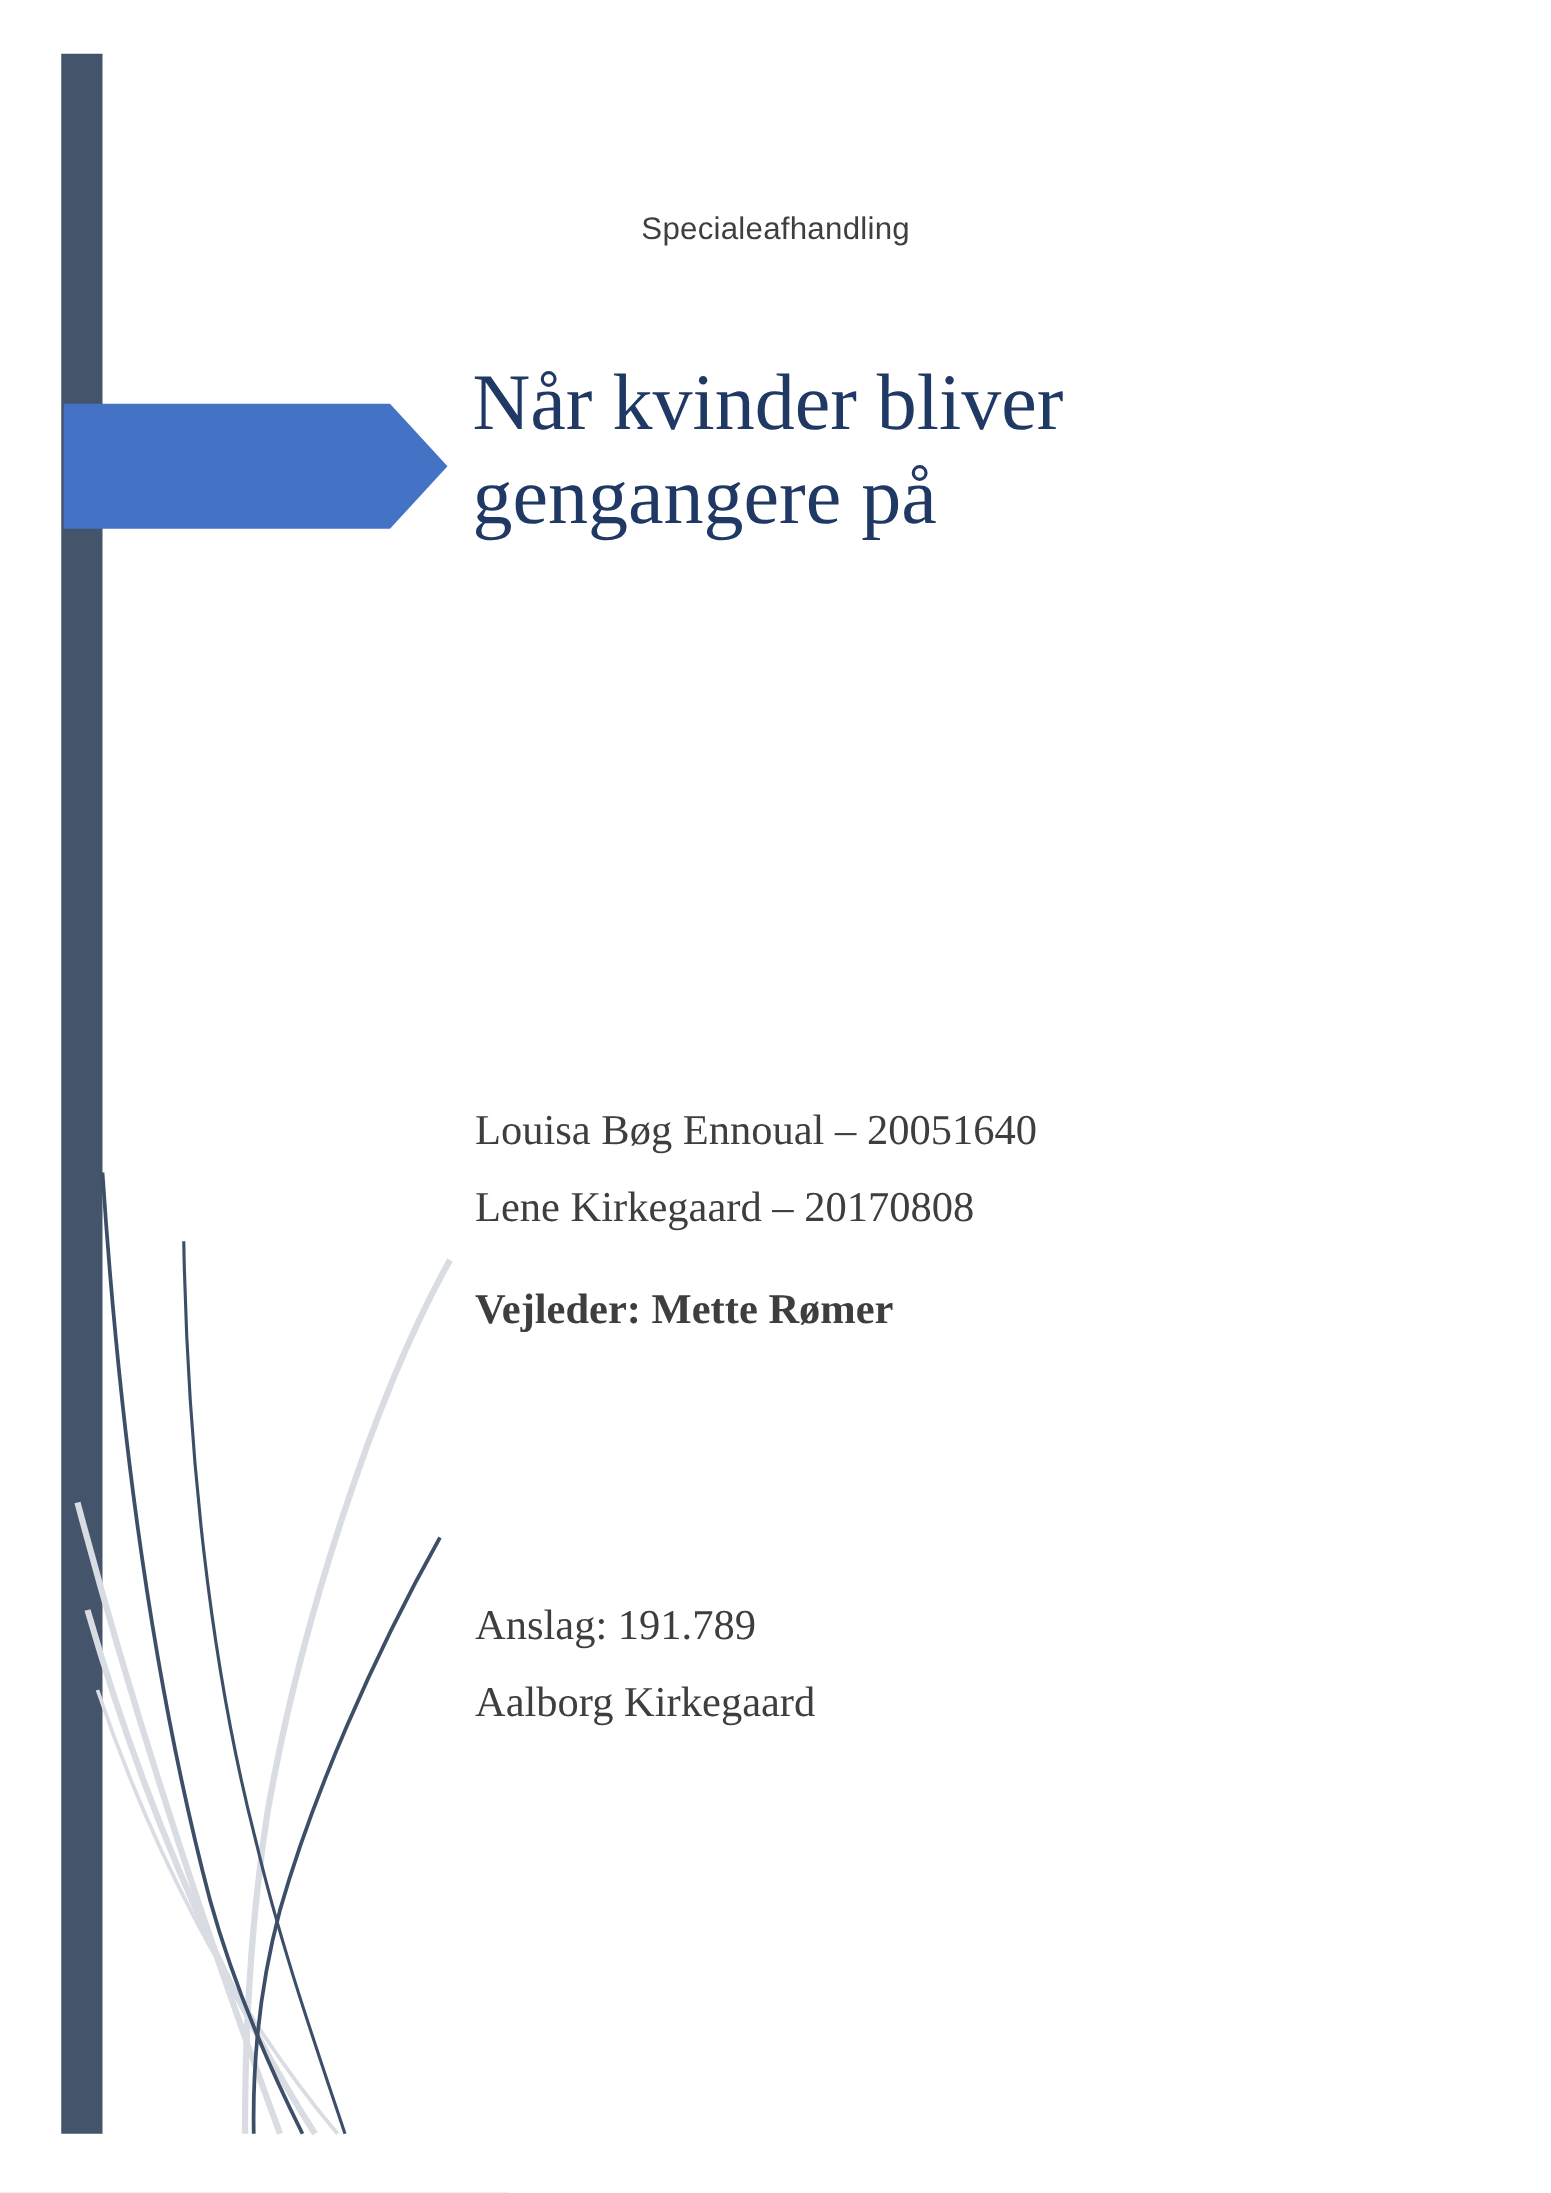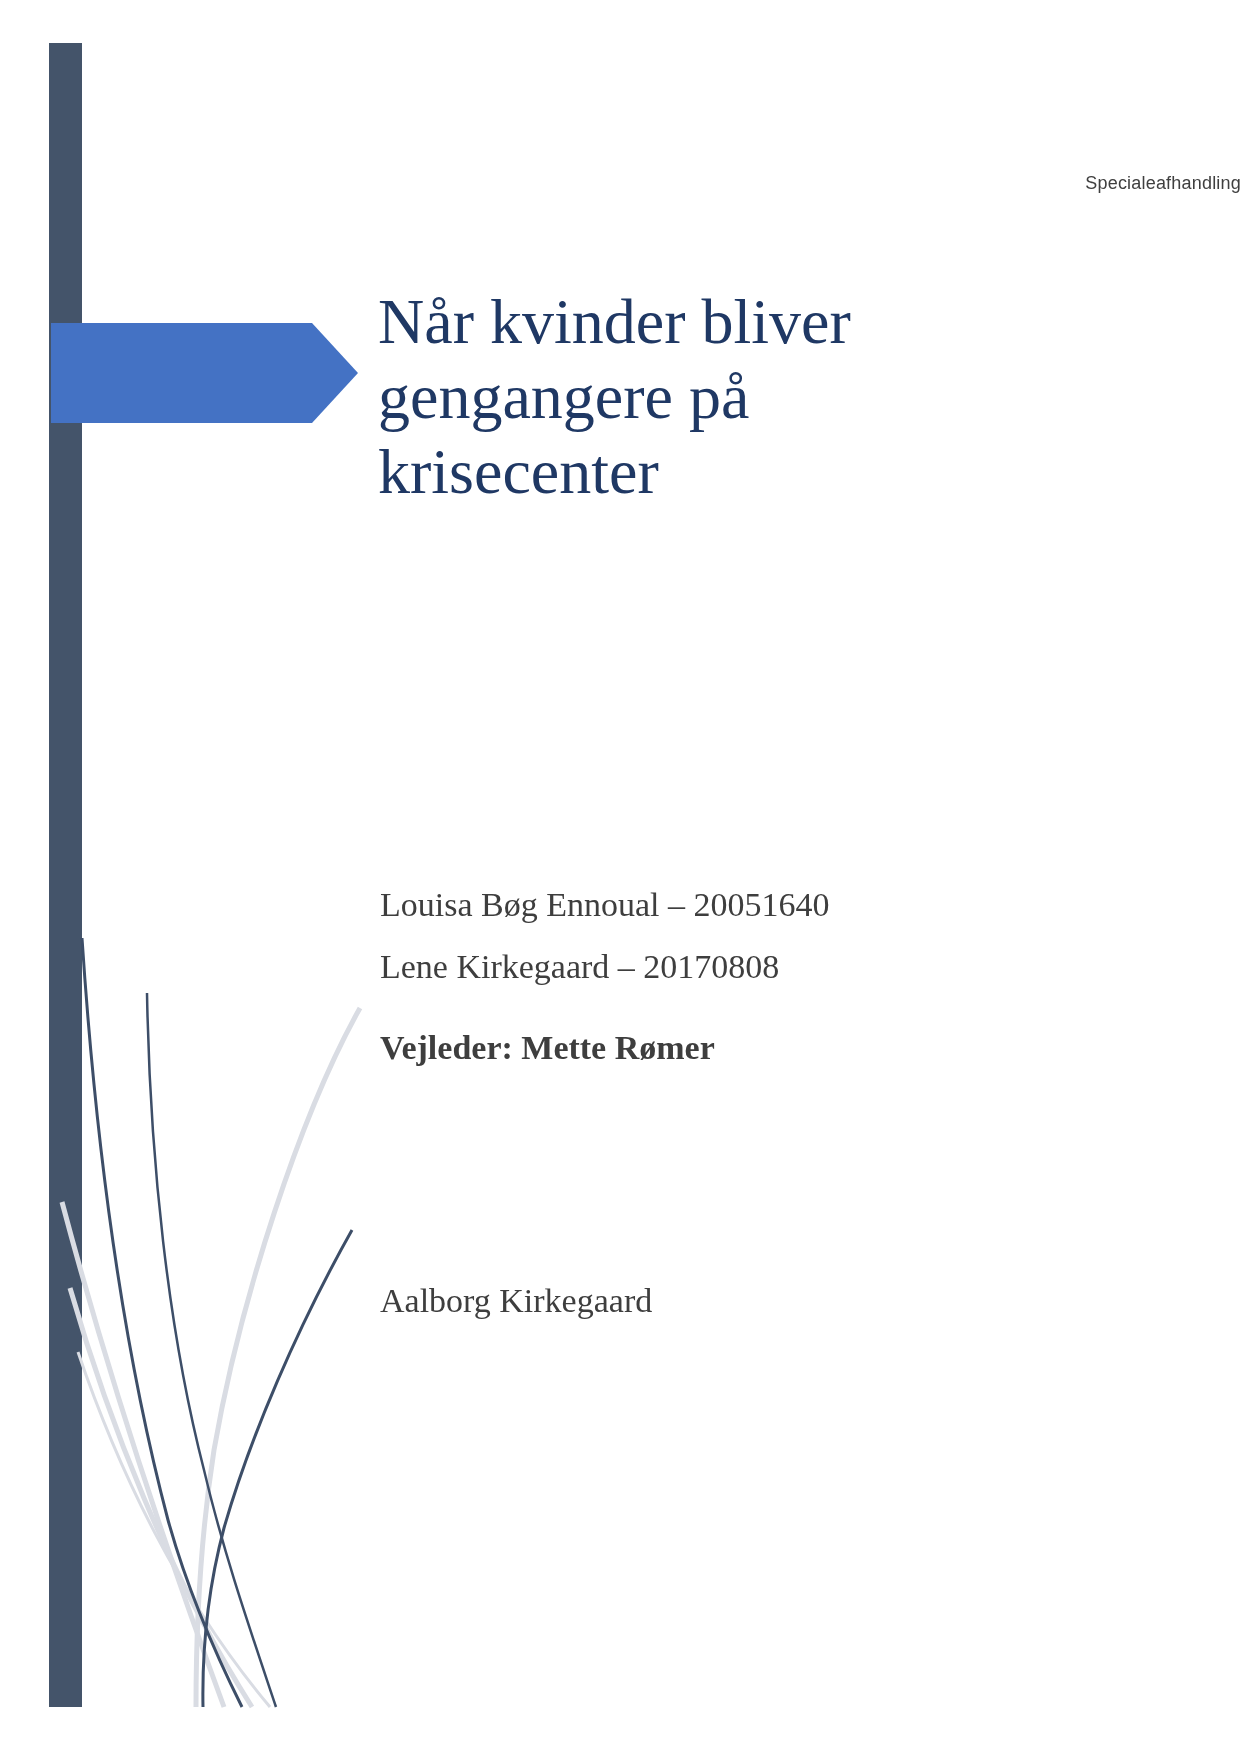"Specialeafhandling" .doc-kind { font-size: 18px -> 25px; text-align: right -> center }
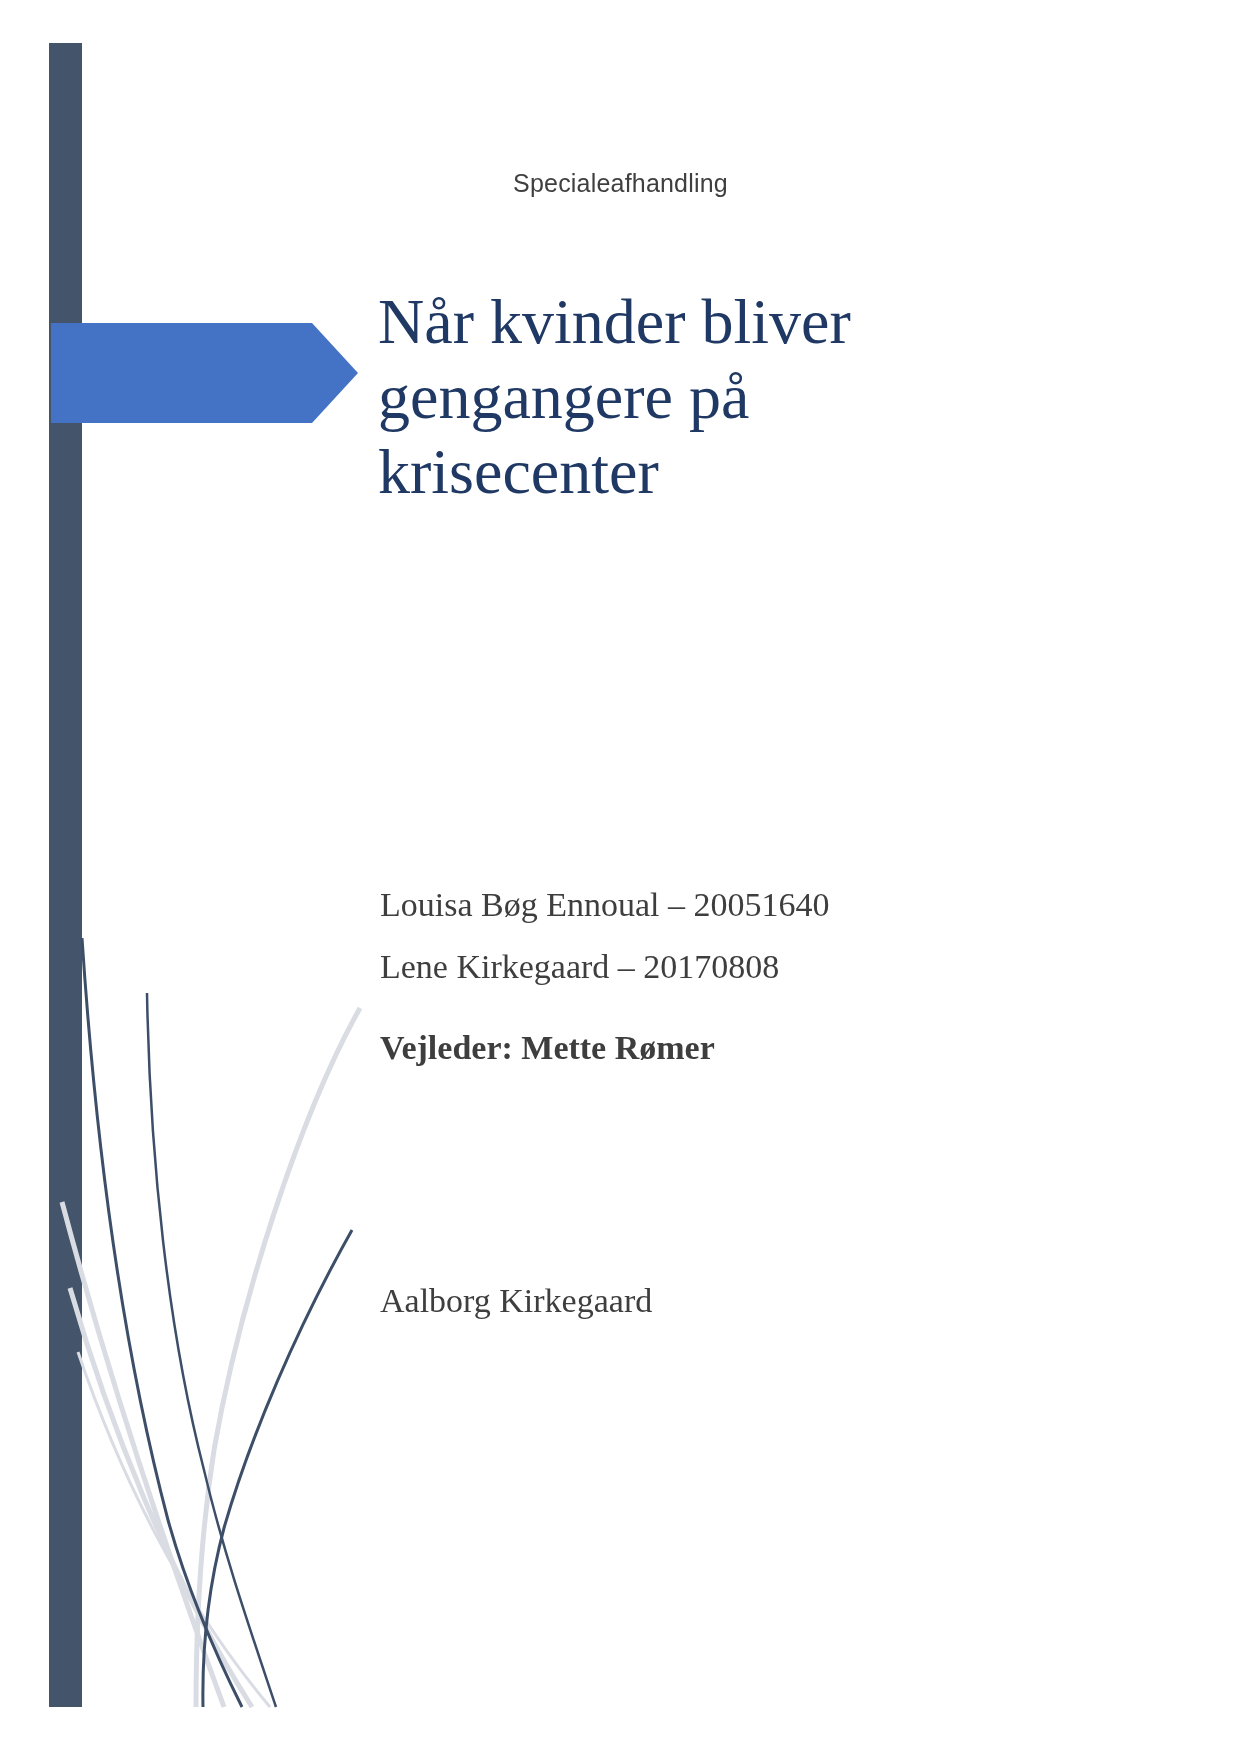"krisecenter" div { html: <div>krisecenter</div> -> none }
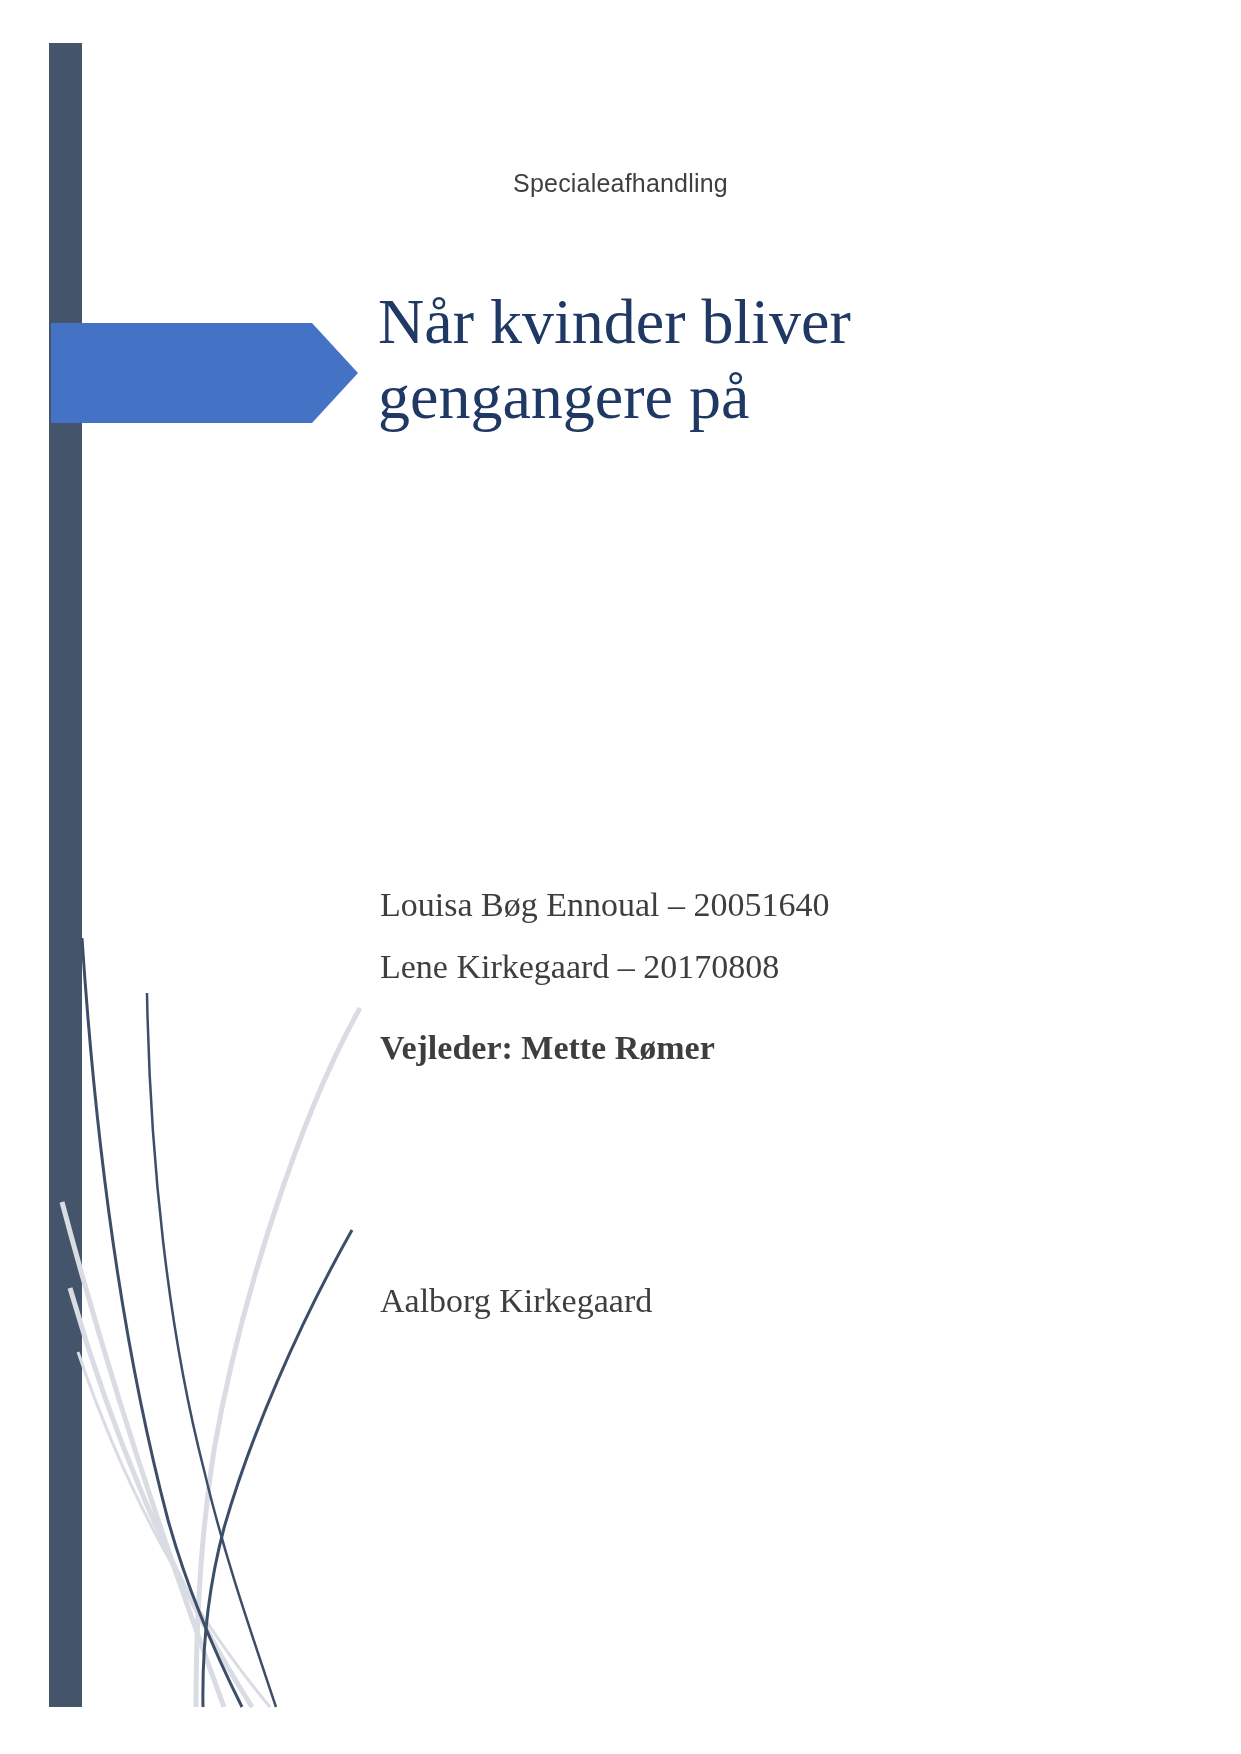"Anslag: 191.789" div { html: none -> <div>Anslag: 191.789</div> }
